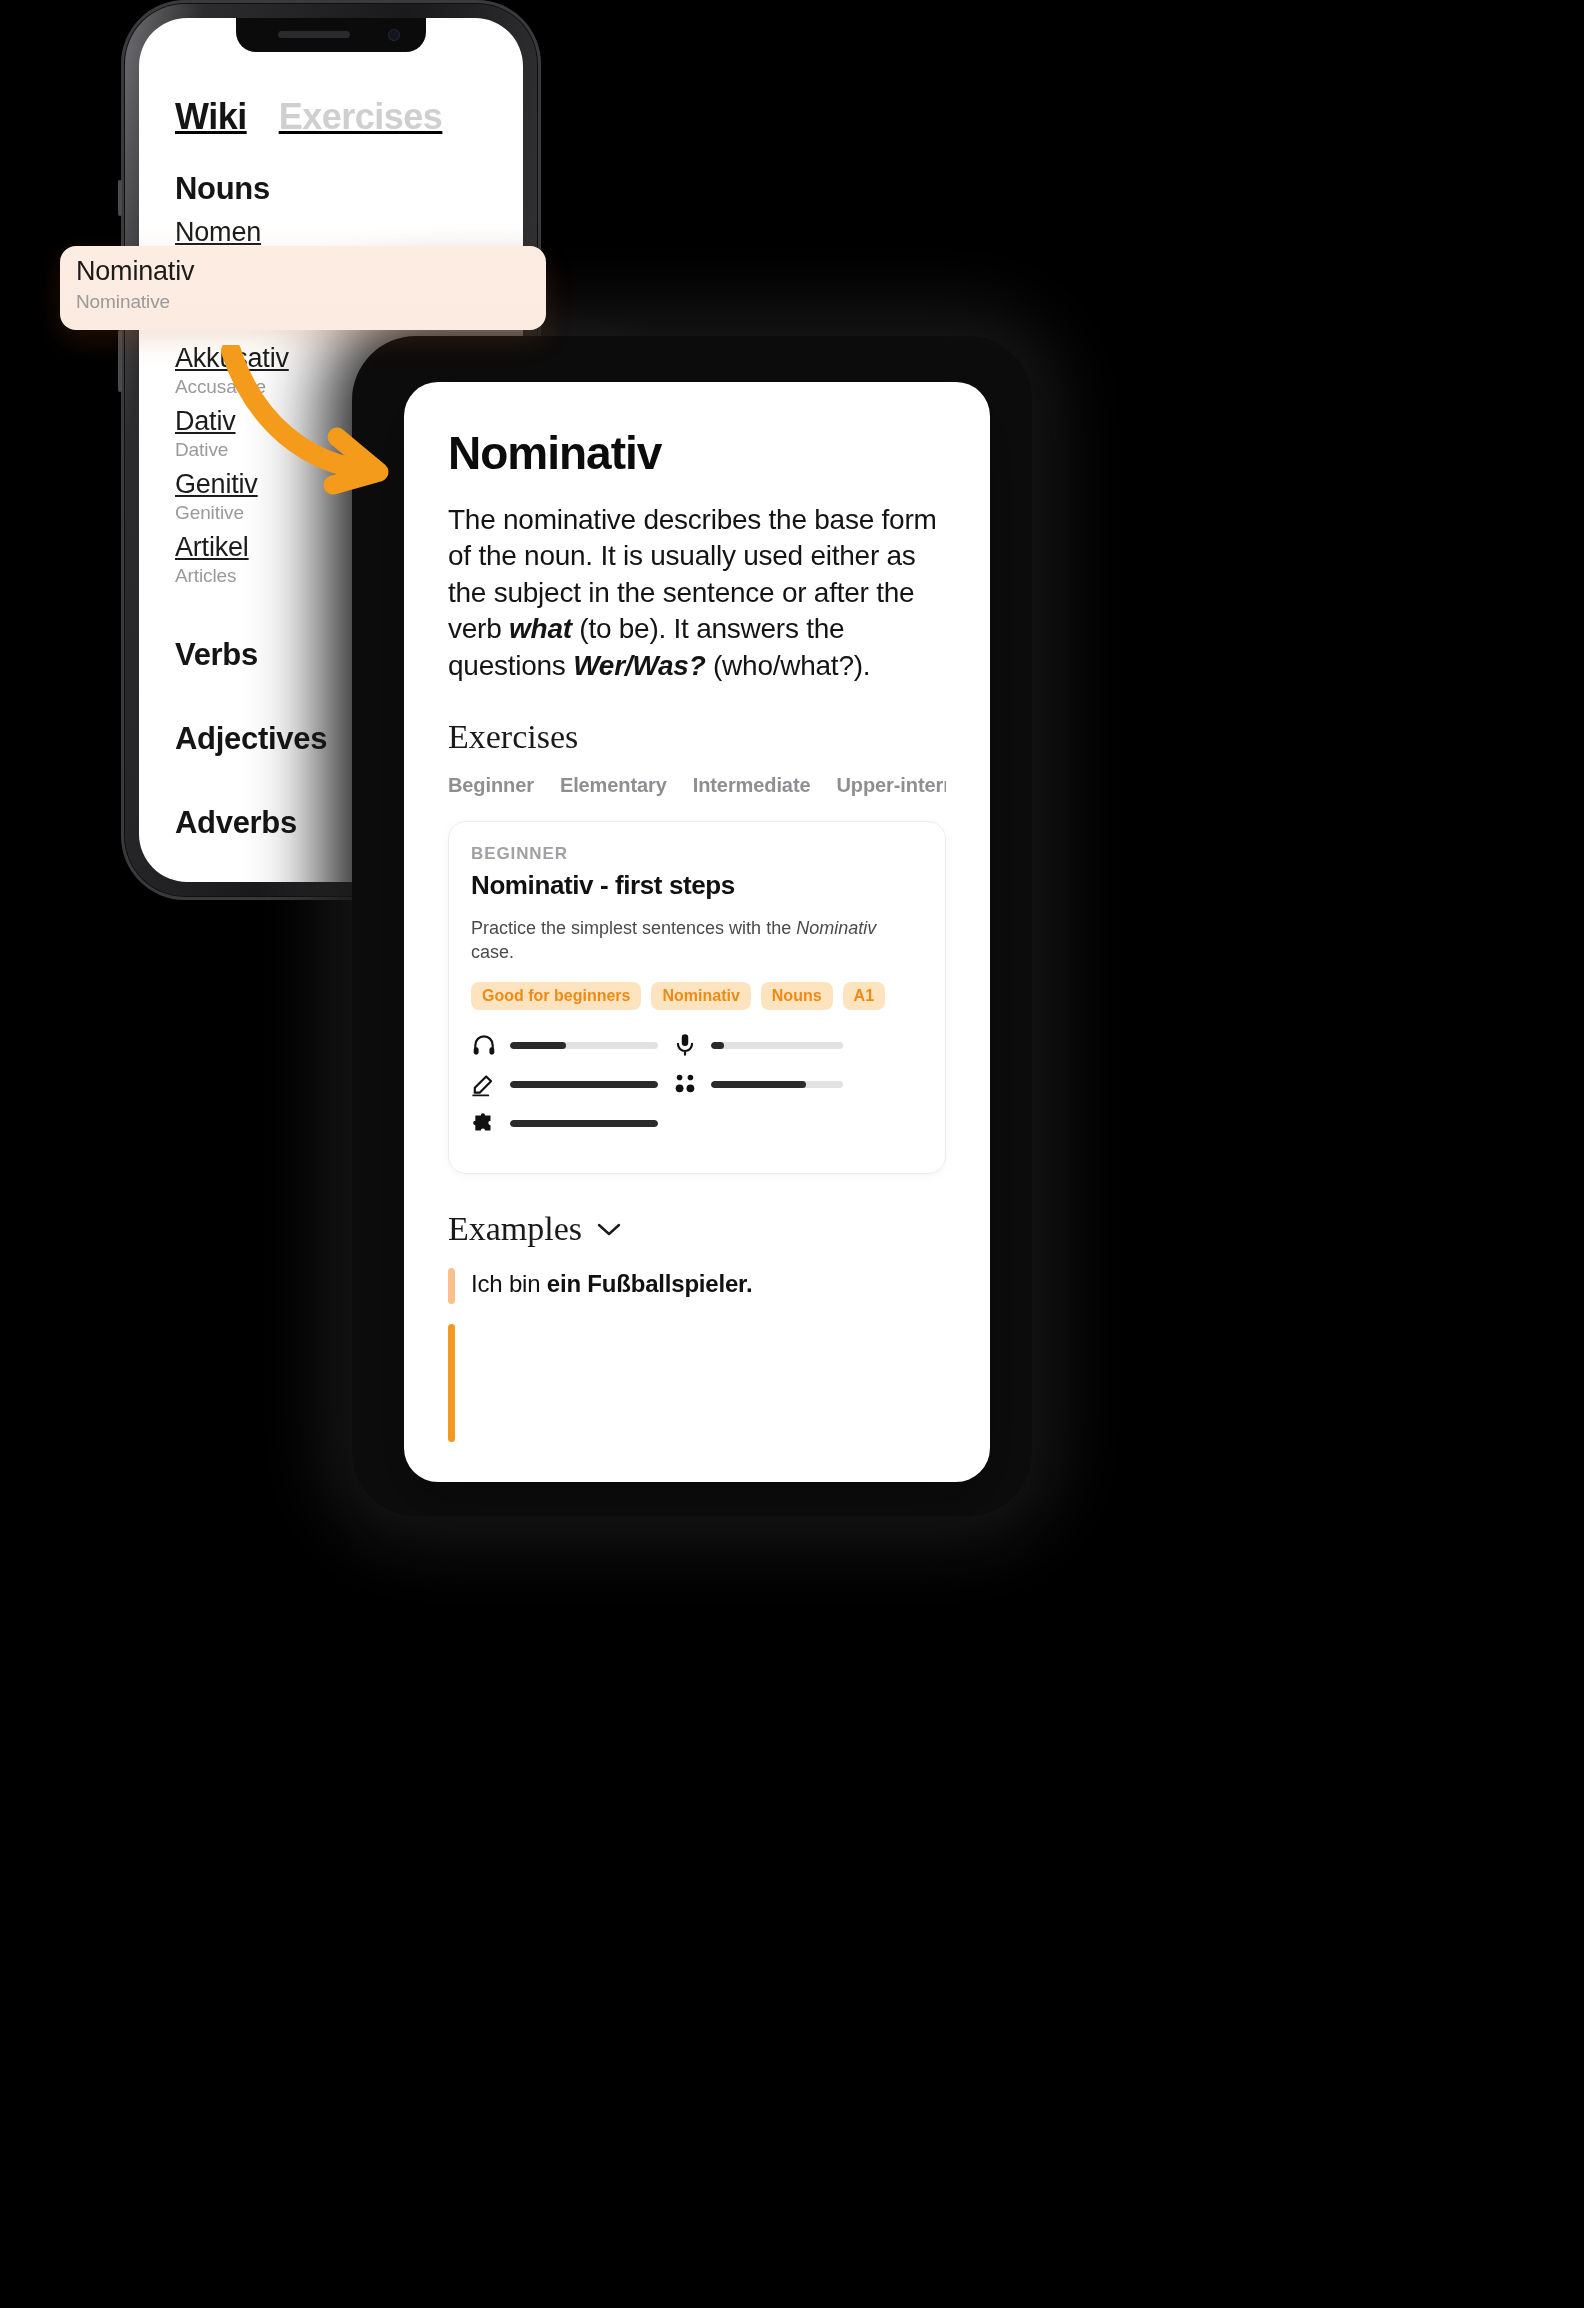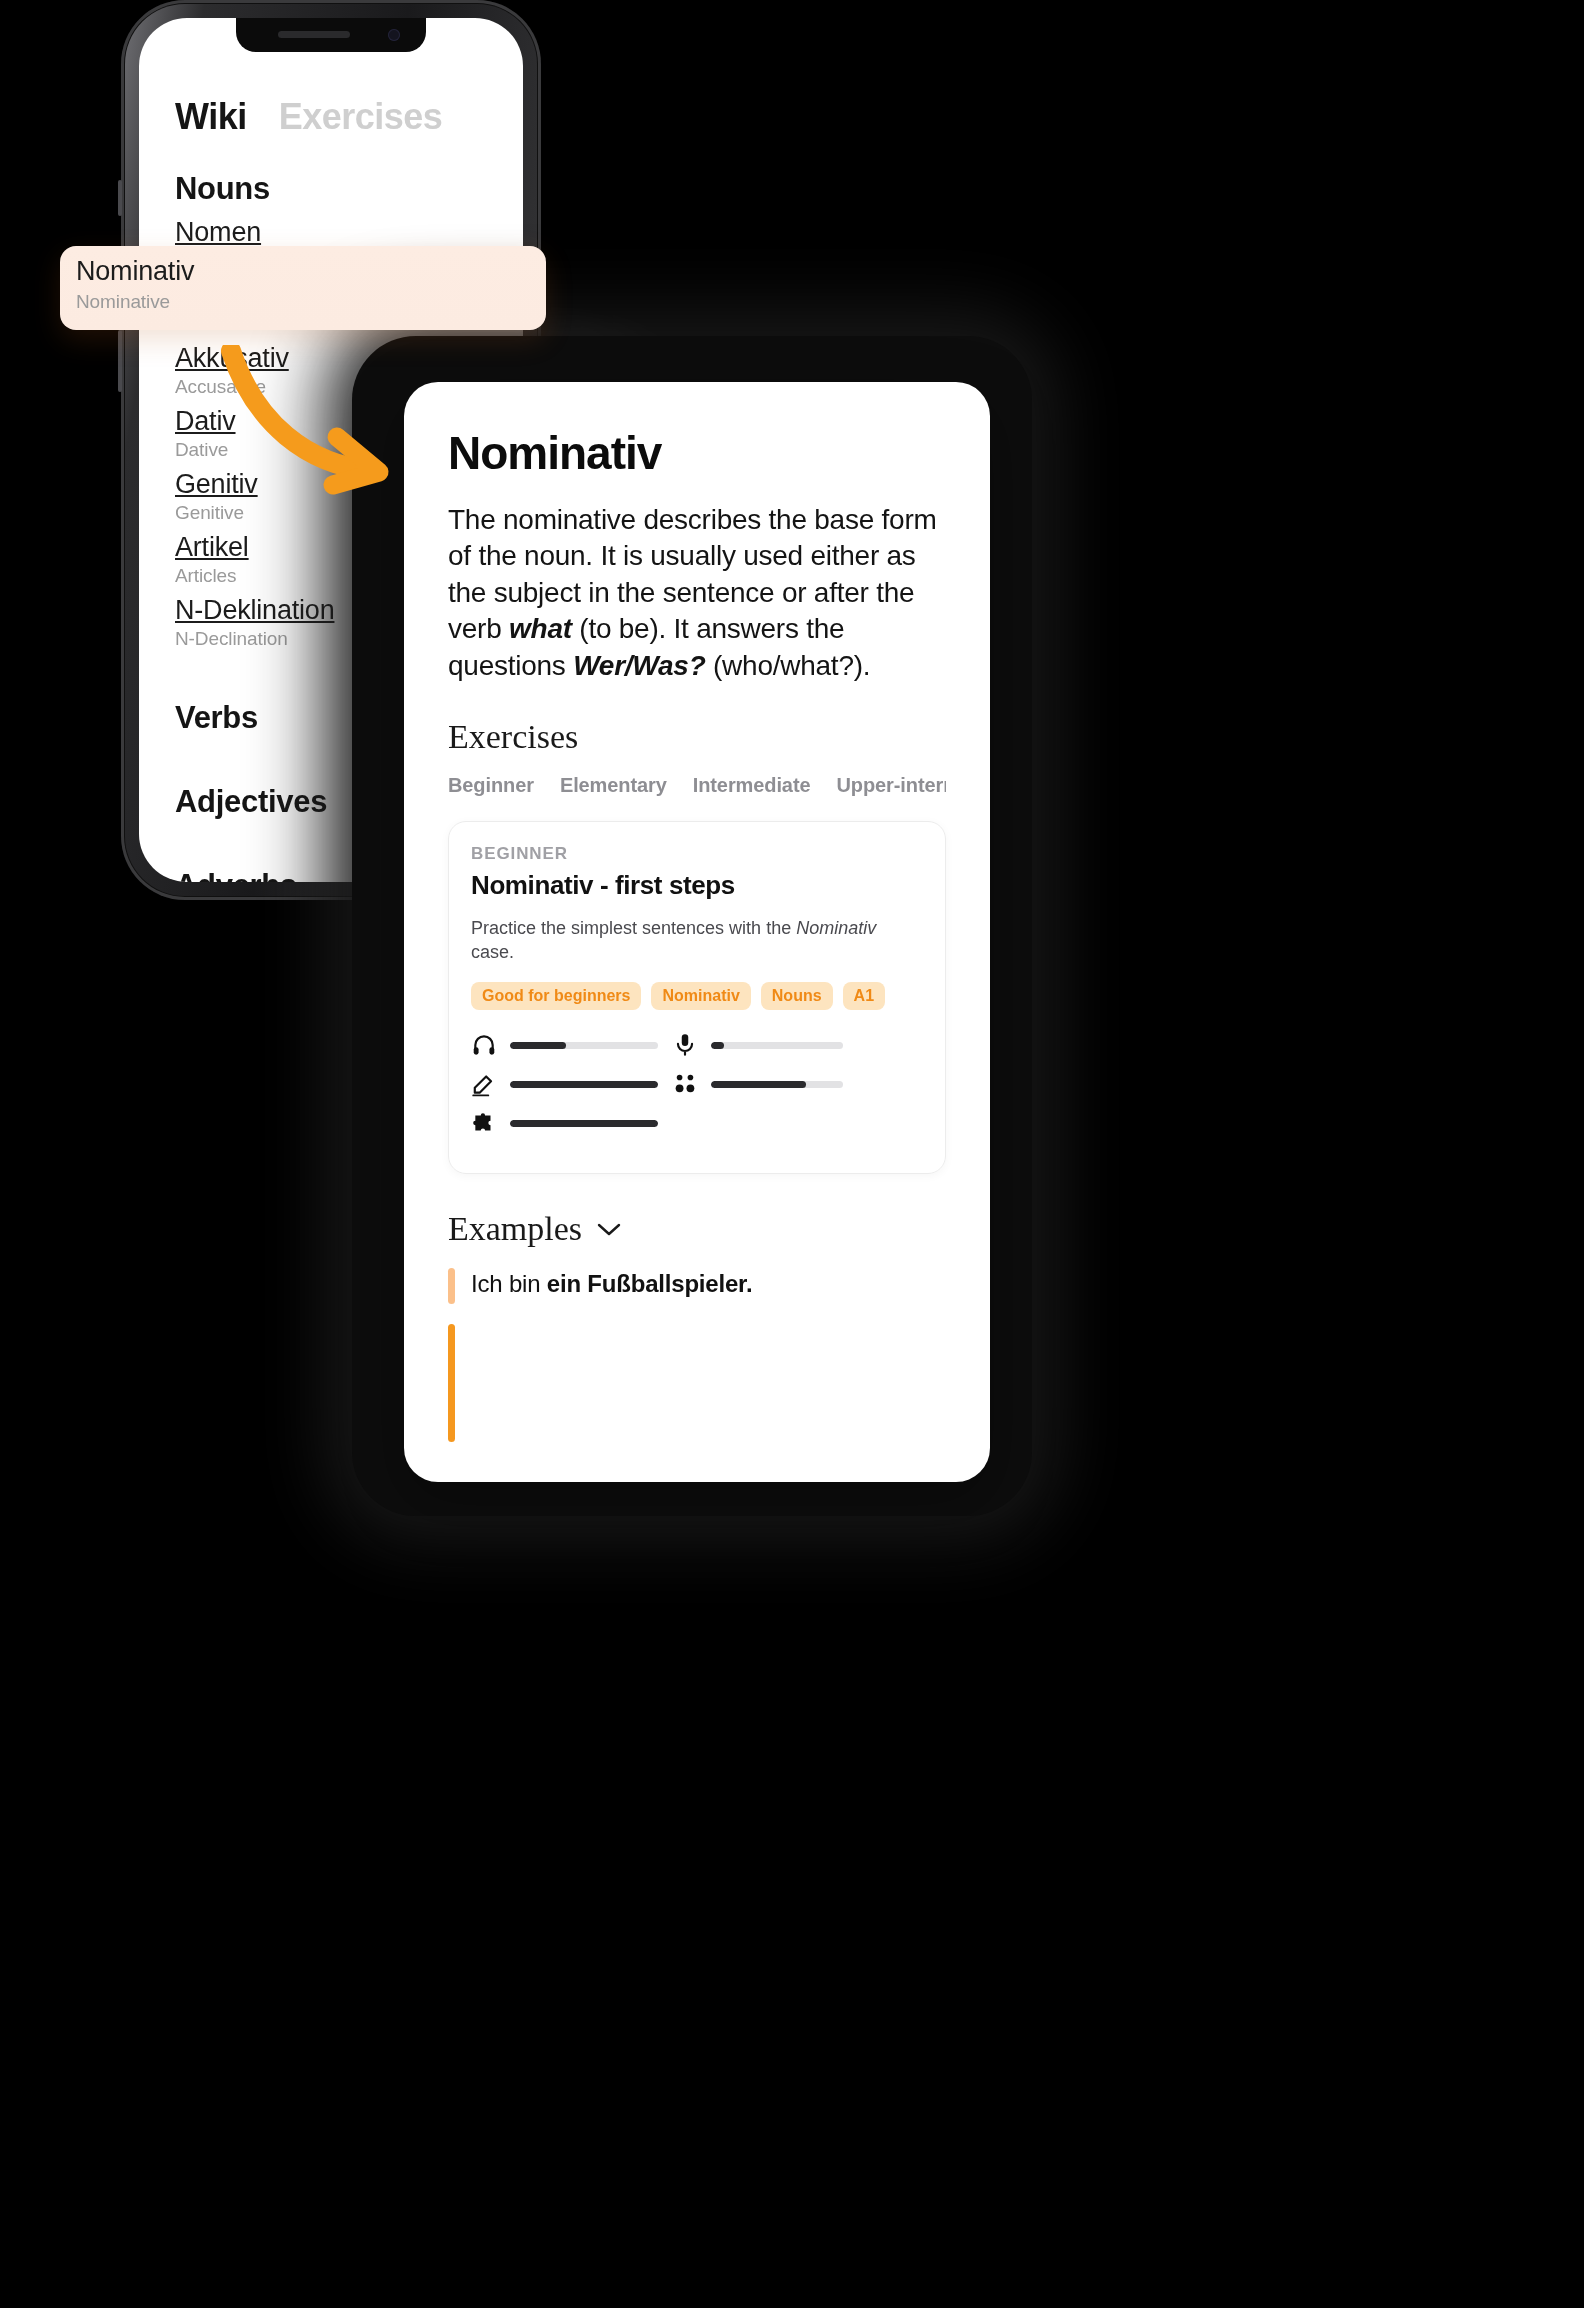"Wiki" .p-tabs { text-decoration: none -> underline }
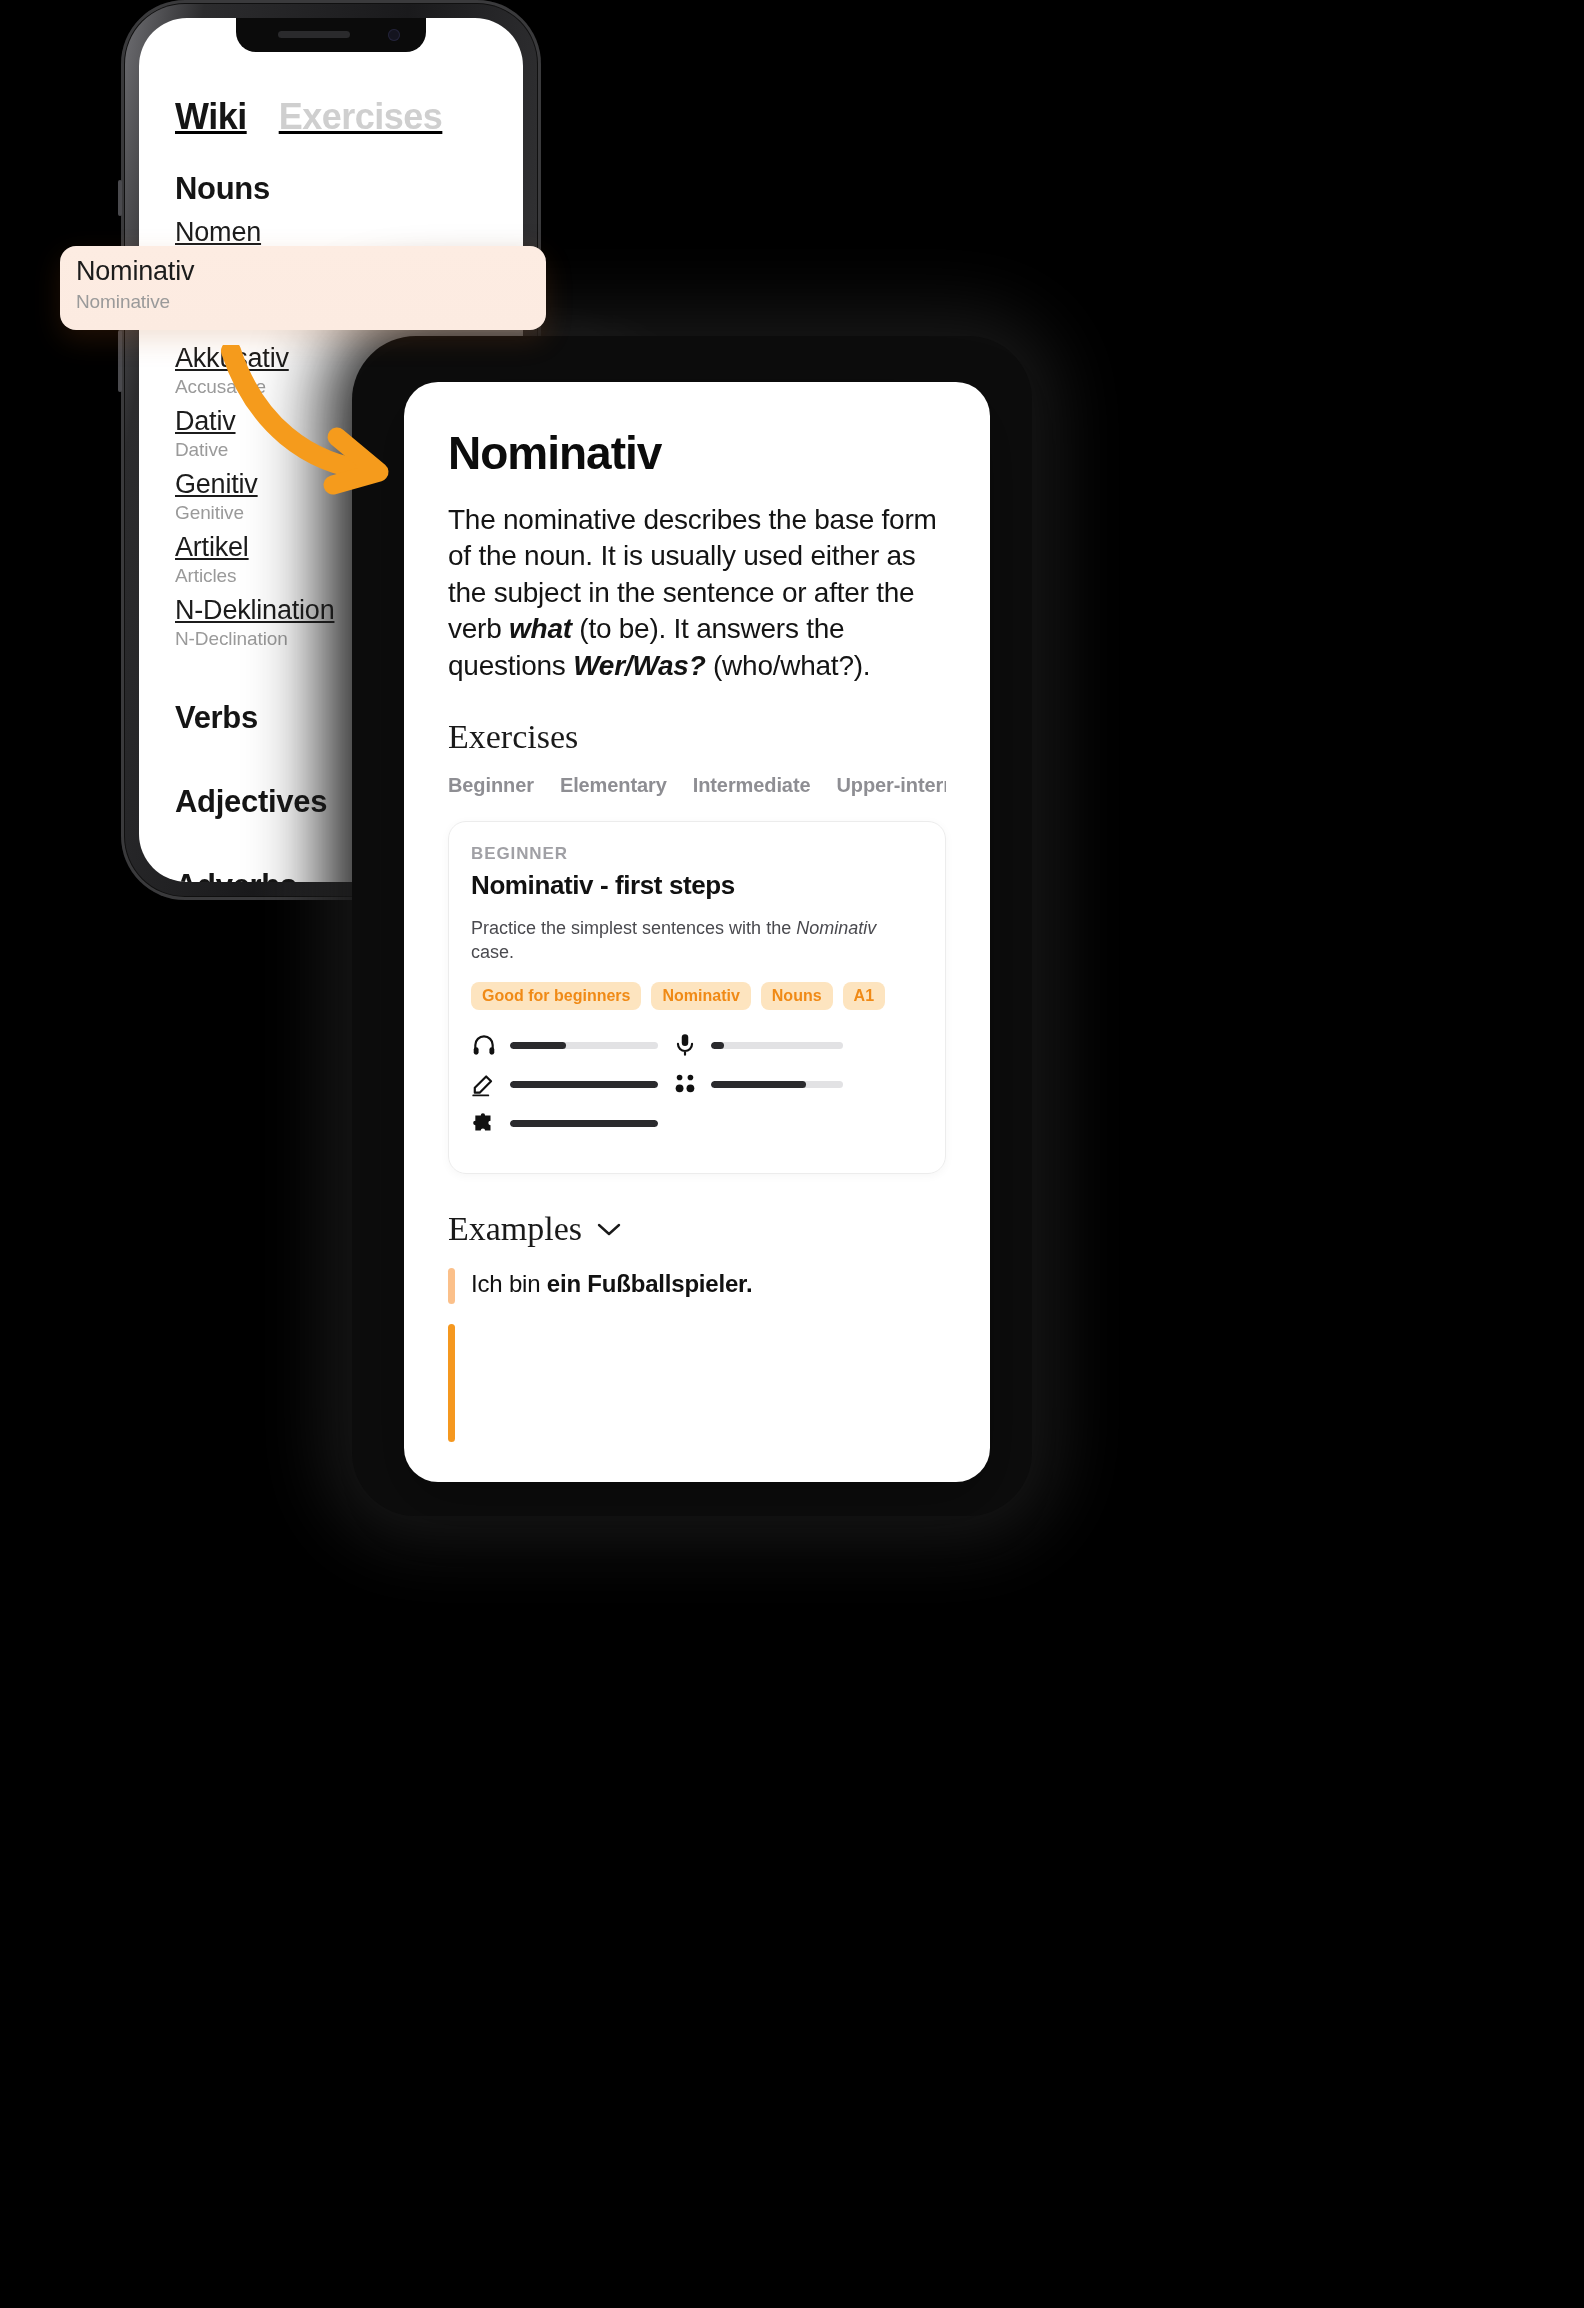"N-Deklination" div.p-item { html: <div> <div>N-Deklination</div> <div>N-Declination</div> </div> -> none }
